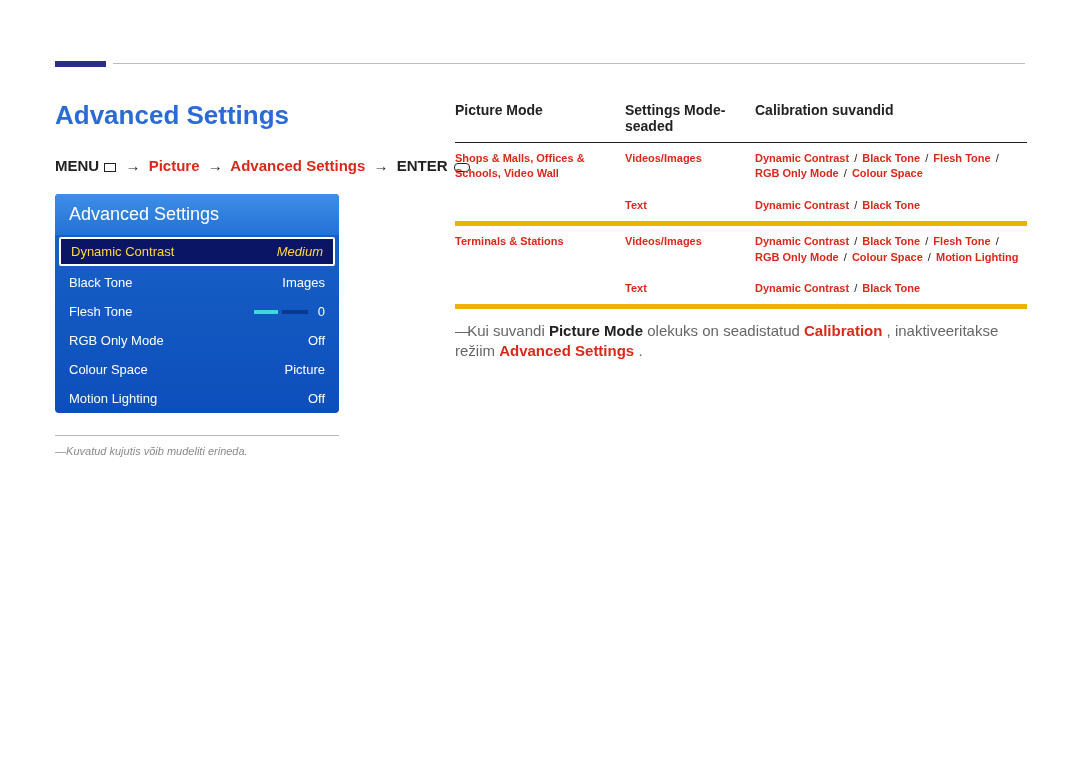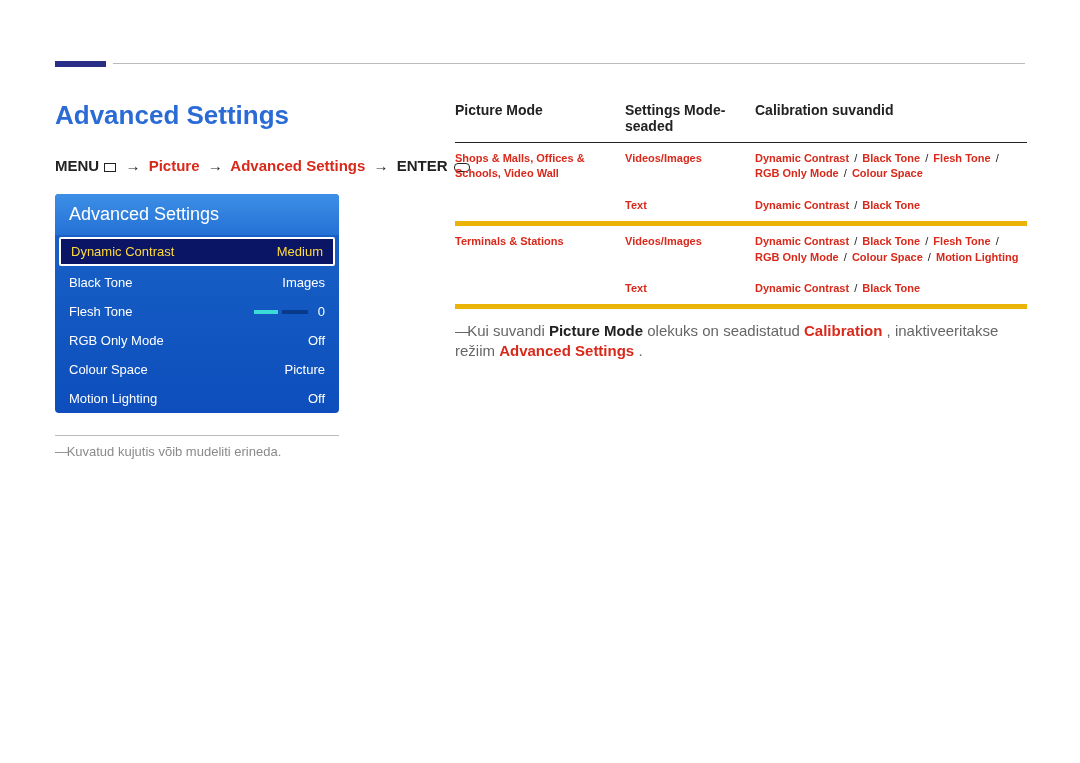"Medium" .panel-row.selected .label-right { font-style: none -> italic }
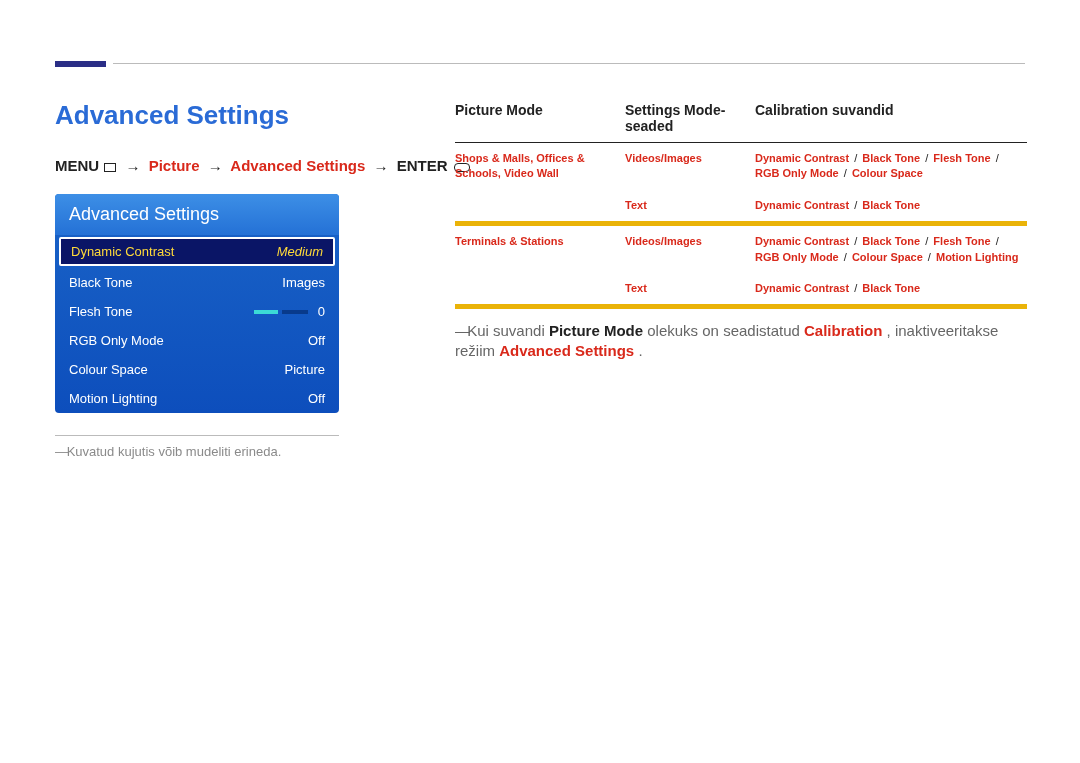"― Kuvatud kujutis võib mudeliti" .footnote { font-size: 13px -> 11px; font-style: none -> italic }
